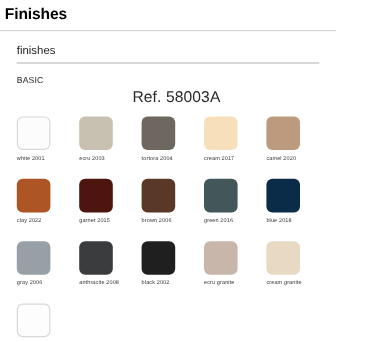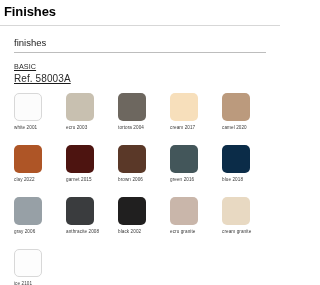"BASIC" .product-block { text-decoration: underline -> none }
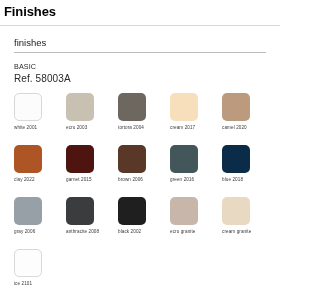"Ref. 58003A" .product-ref { font-size: 10px -> 13px; text-align: none -> center }
